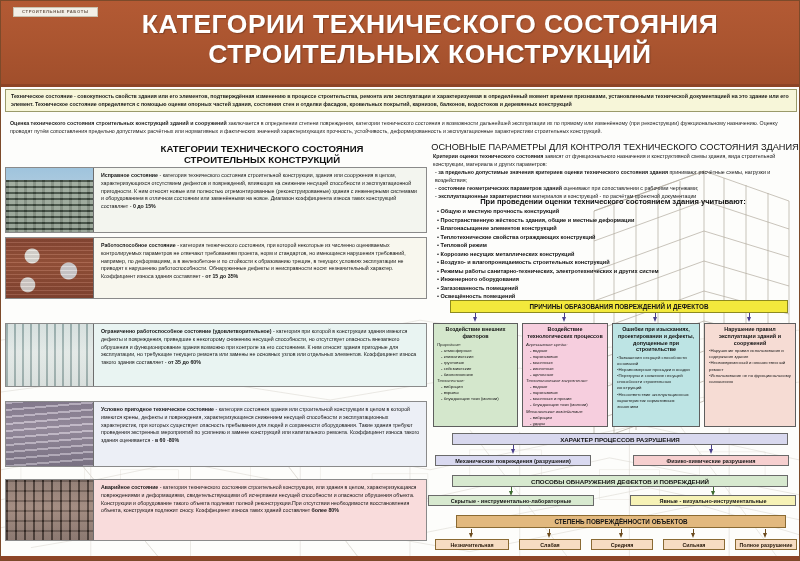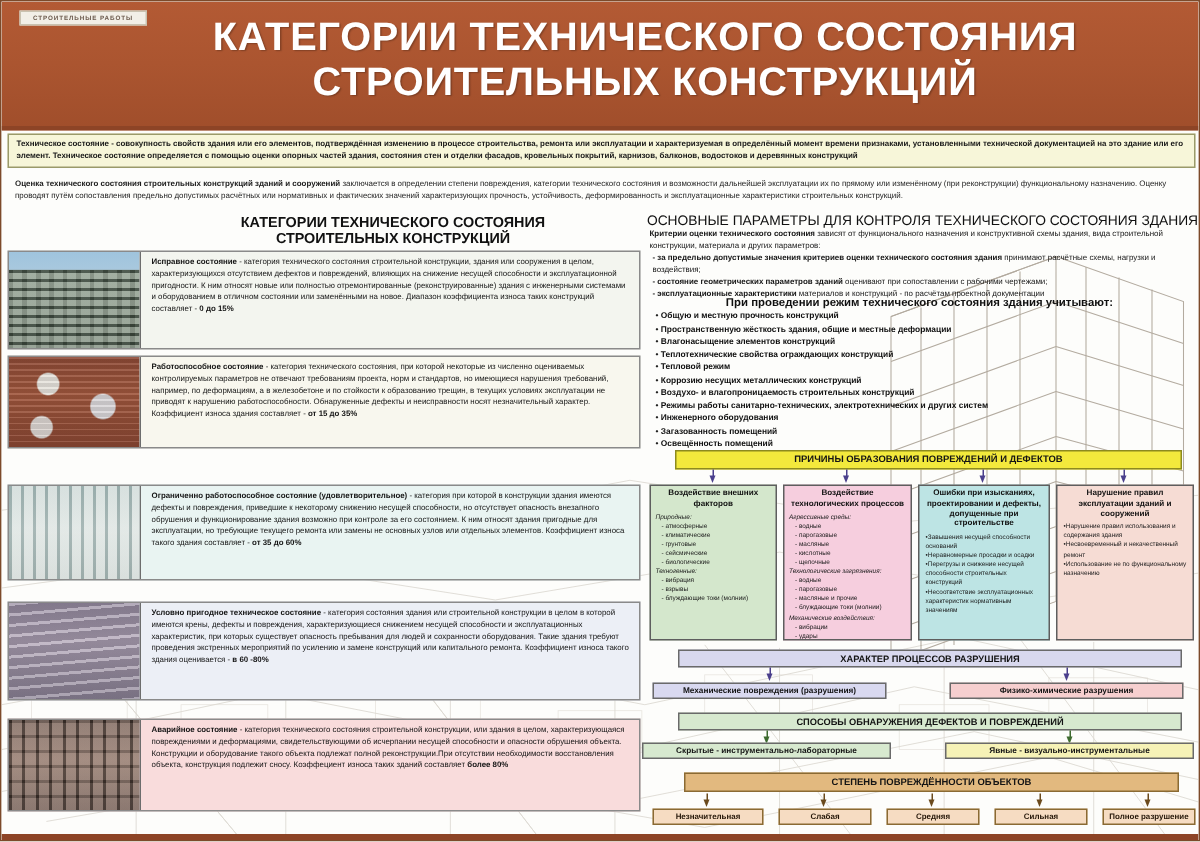"При проведении режим технического" div.check-h { text: режим технического состояния -> оценки технического состоянием }
